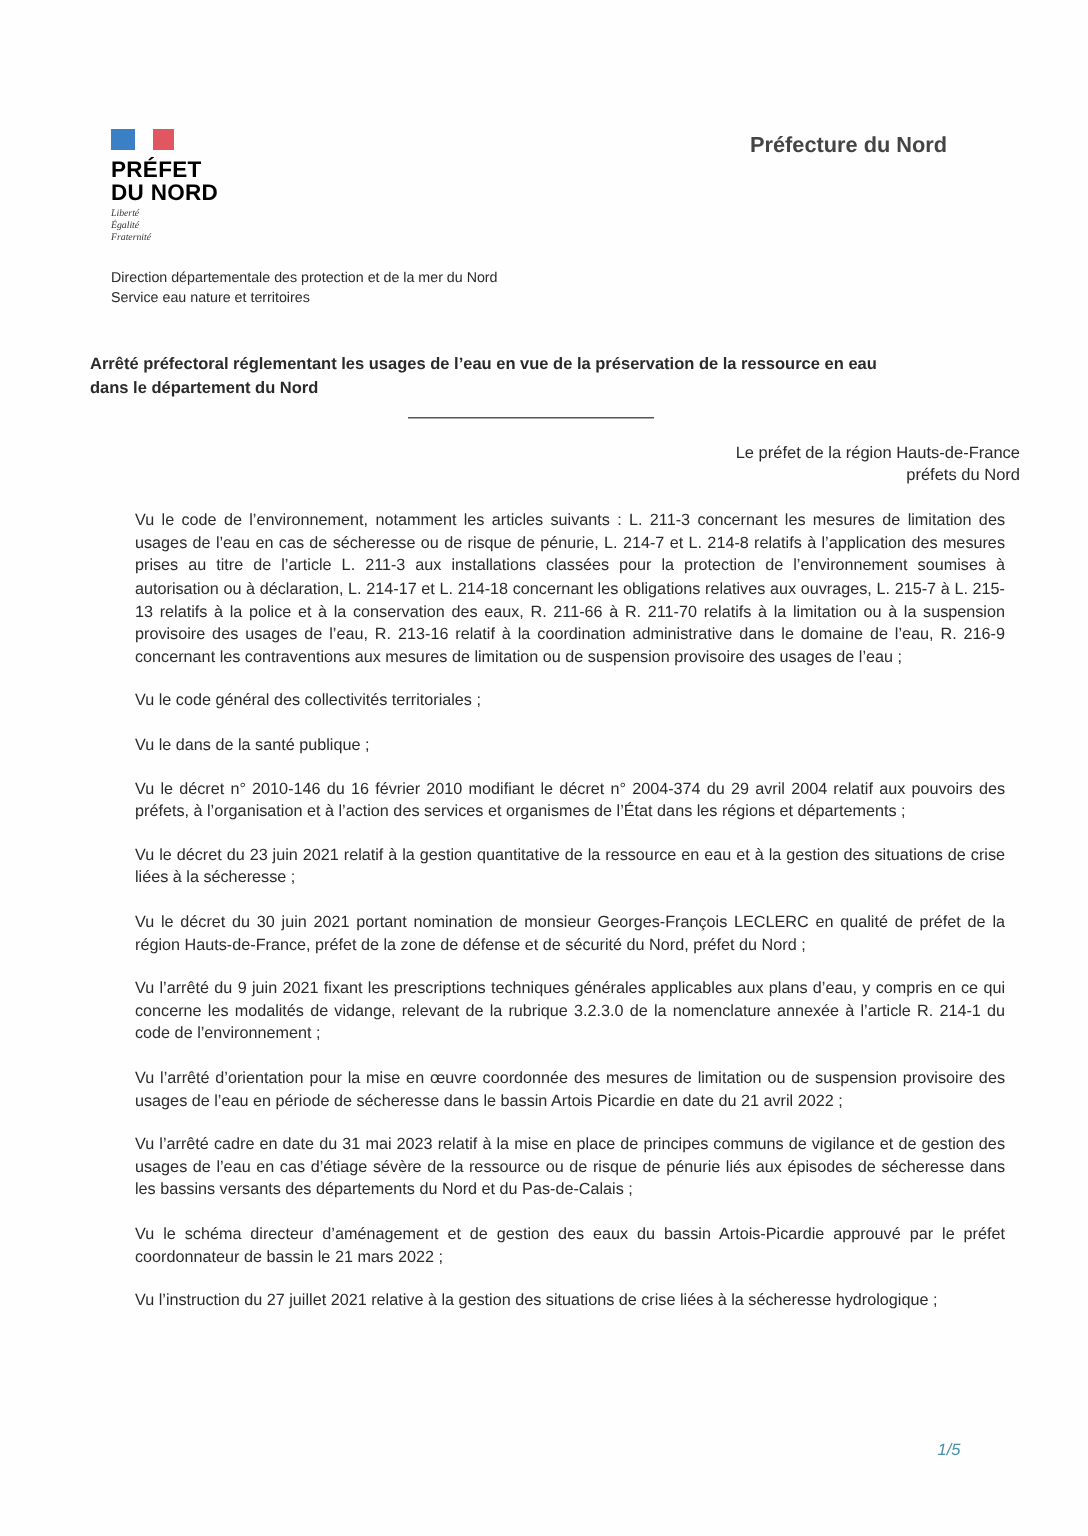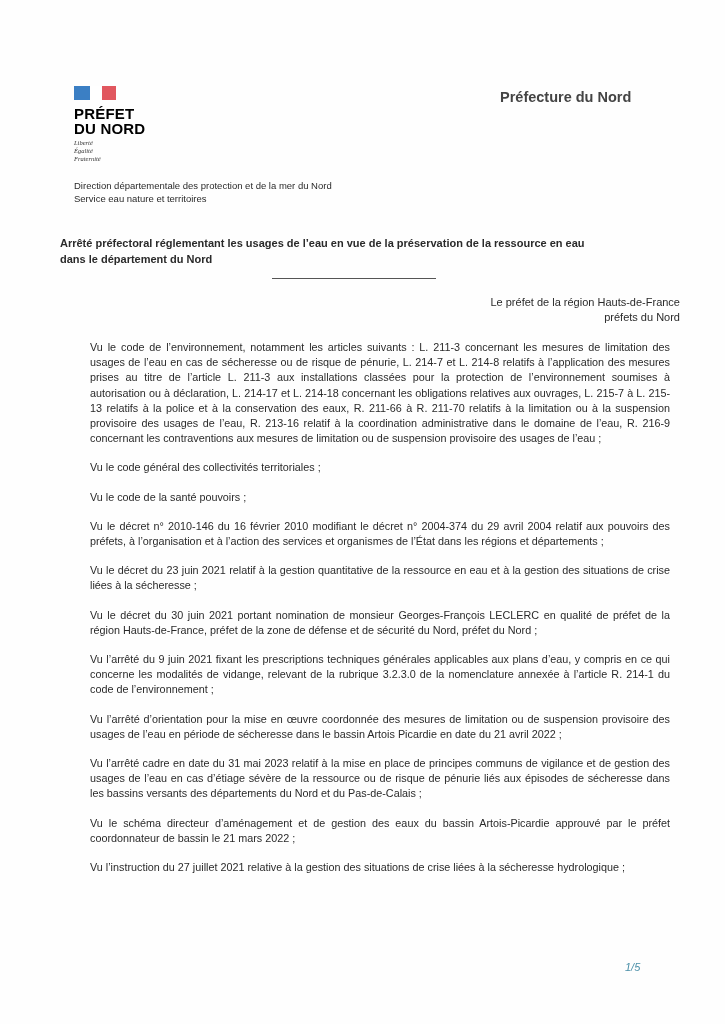"Vu le code de la" p { text: code de la santé pouvoirs -> dans de la santé publique }
